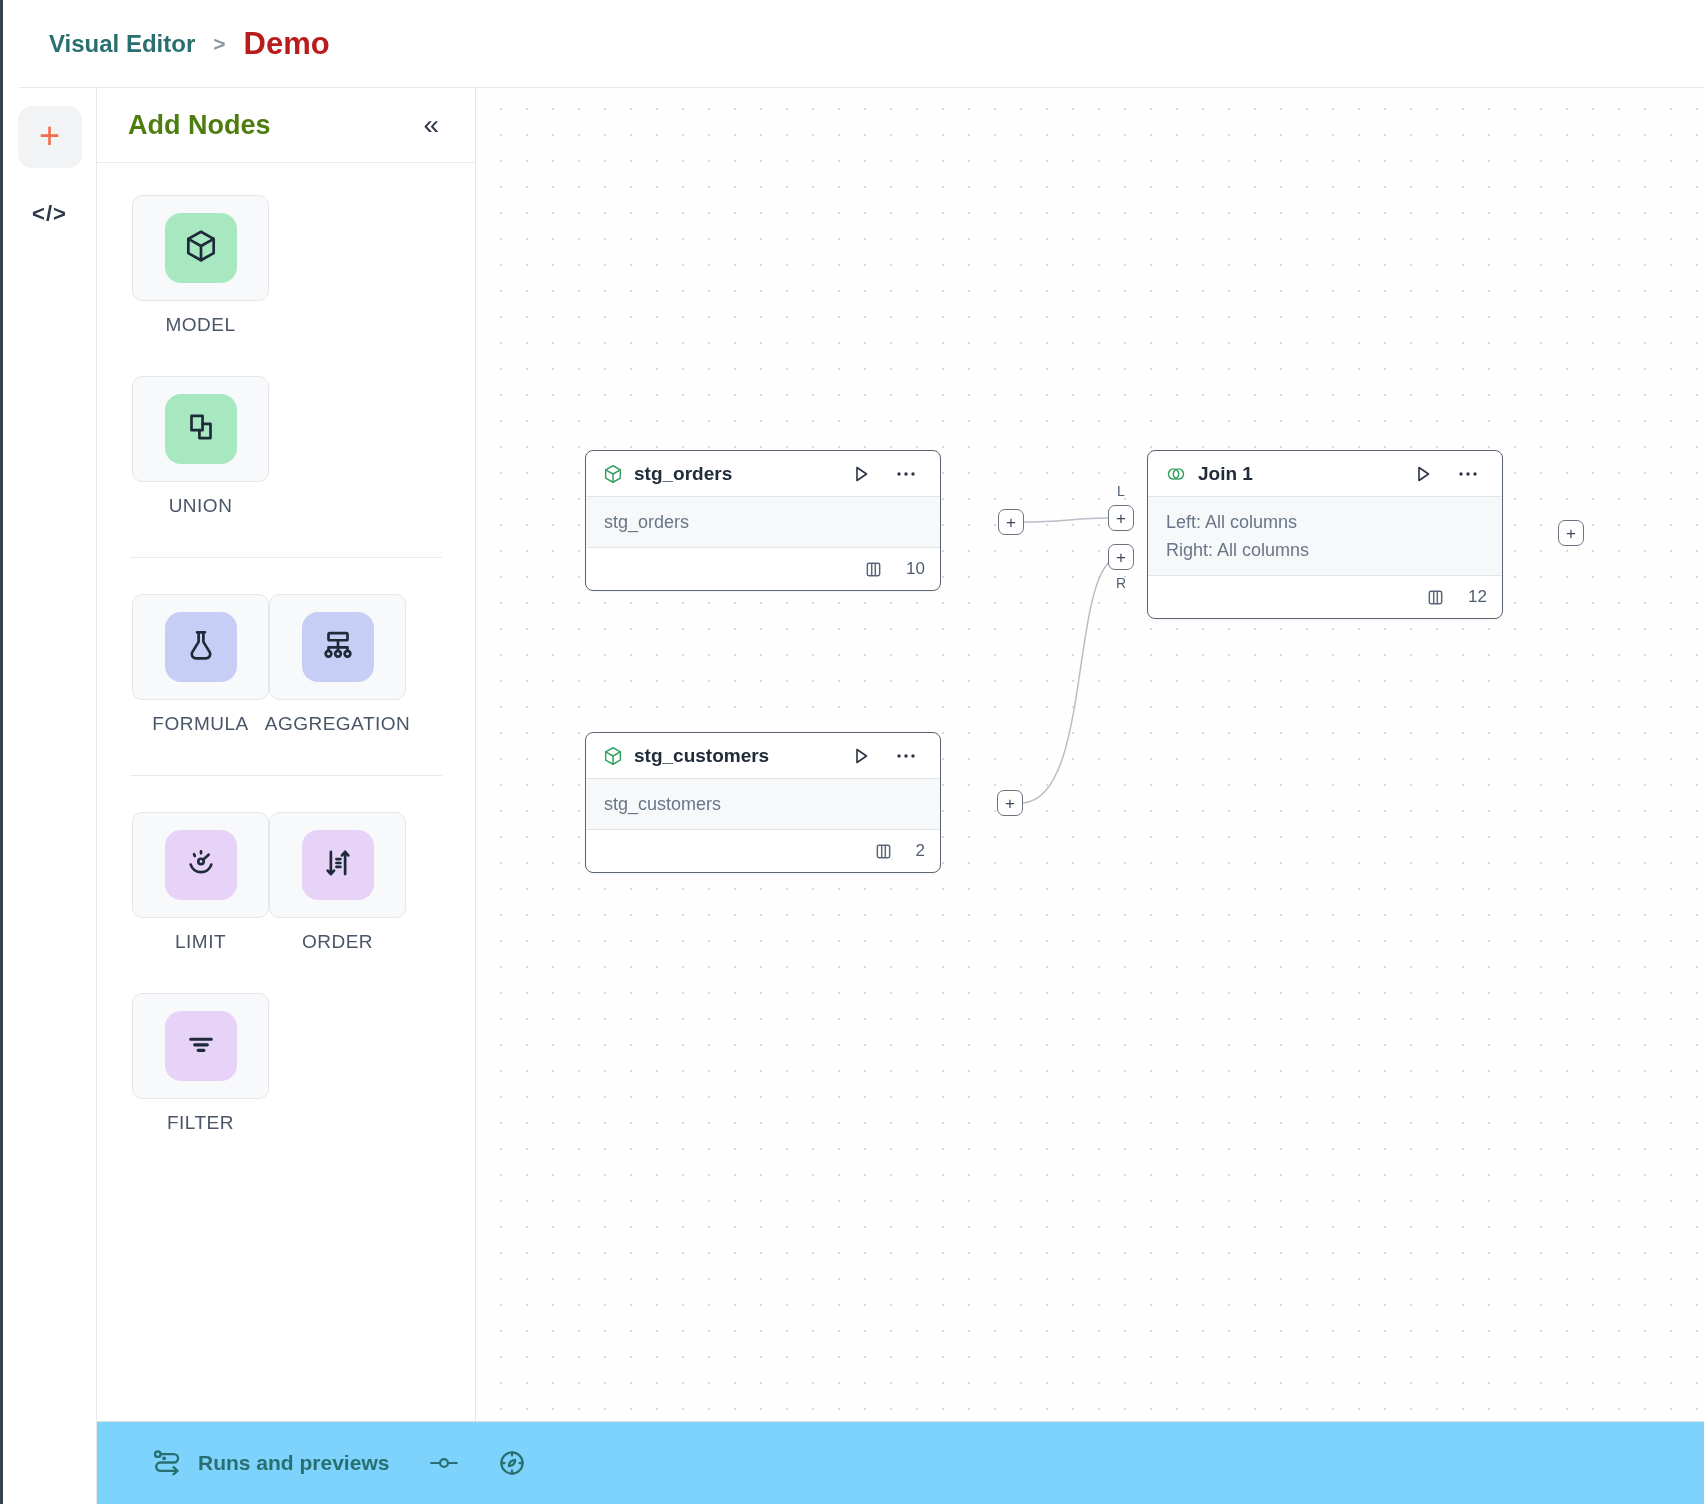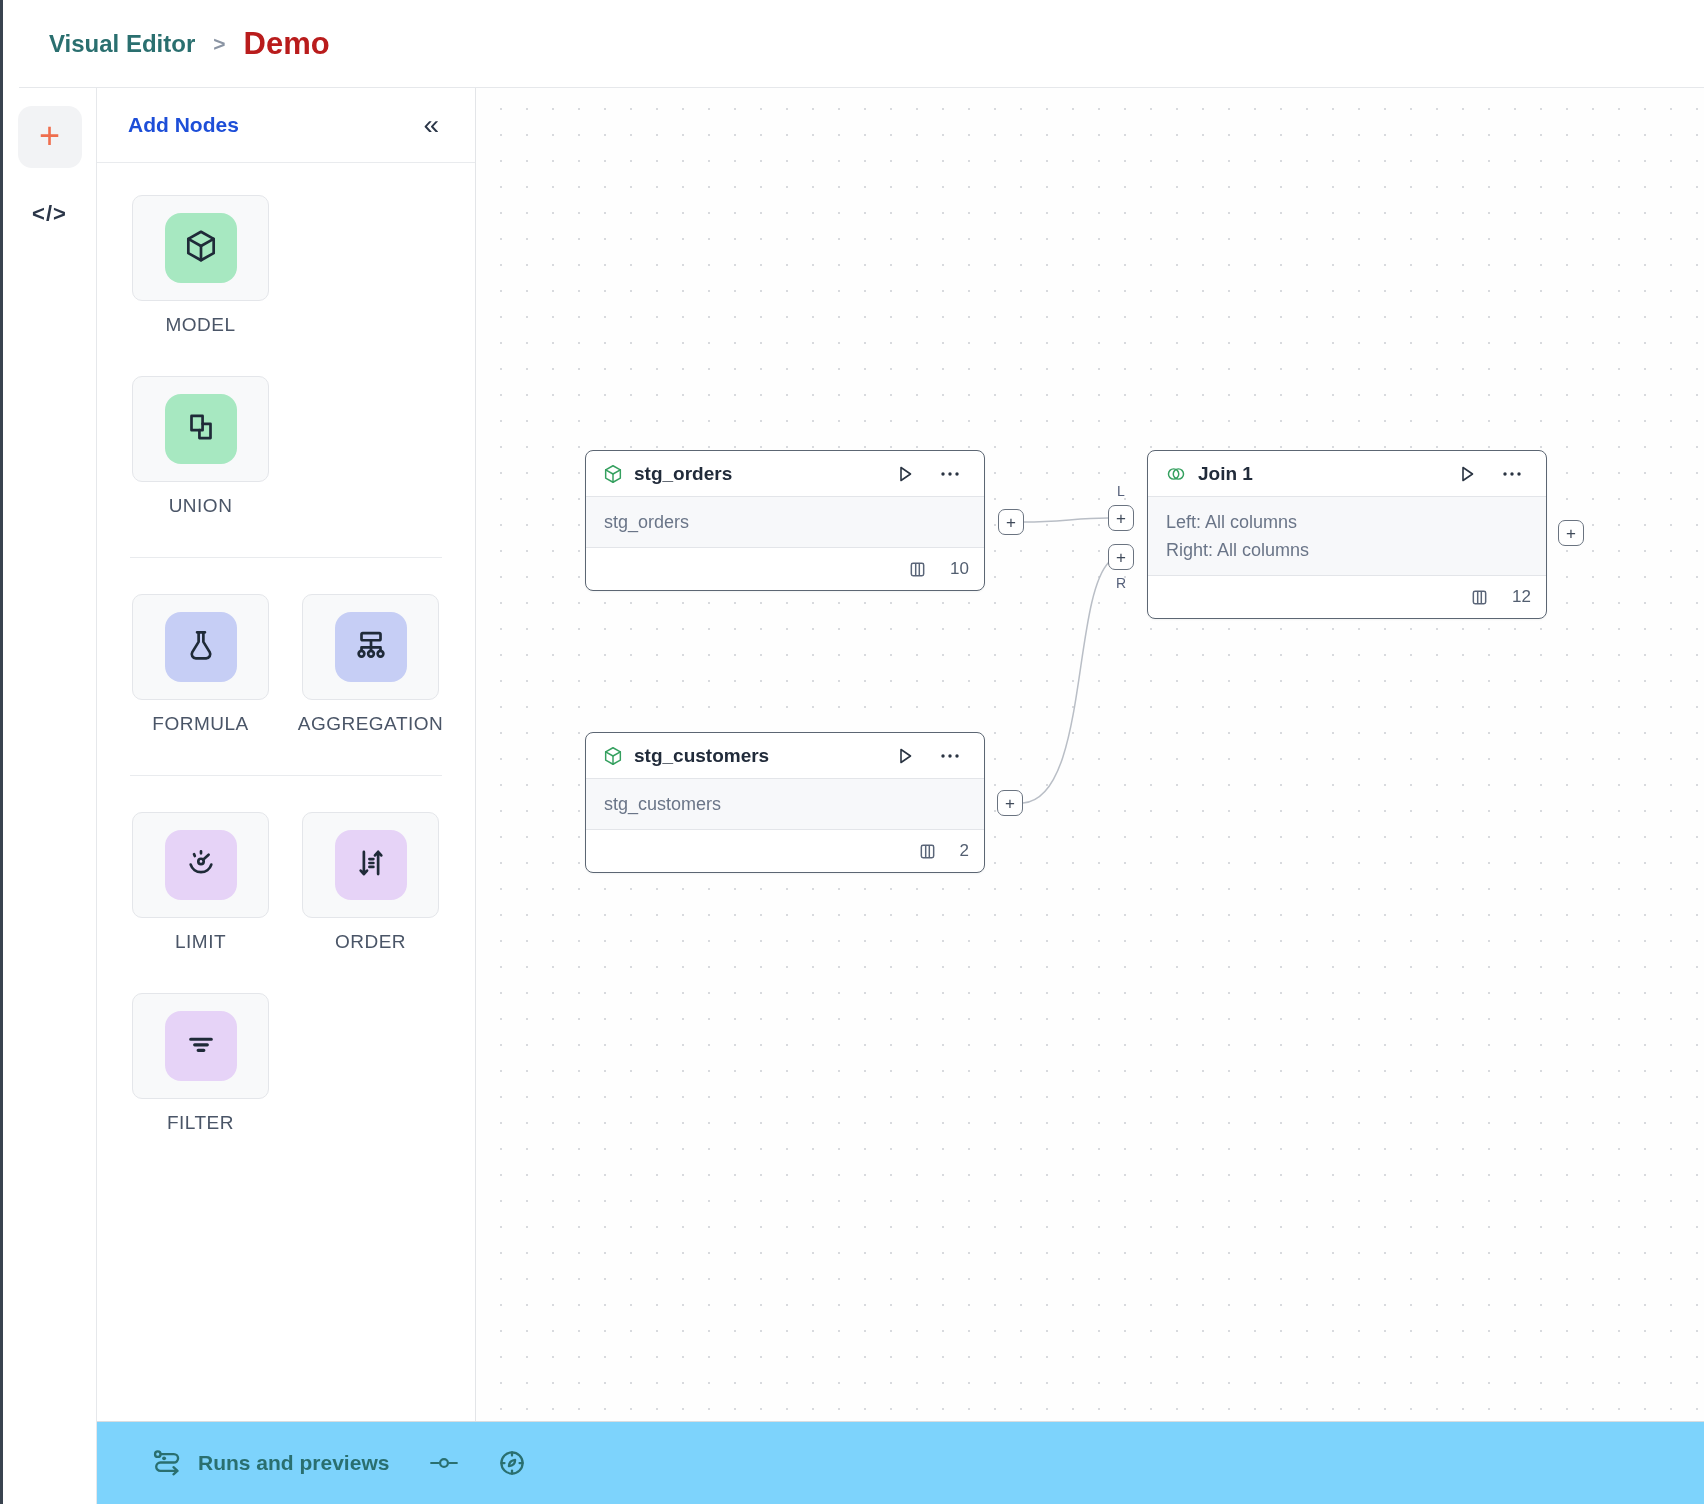"Add Nodes" .palette-title { color: #1d4ed8 -> #4d7c0f; font-size: 21px -> 27px }
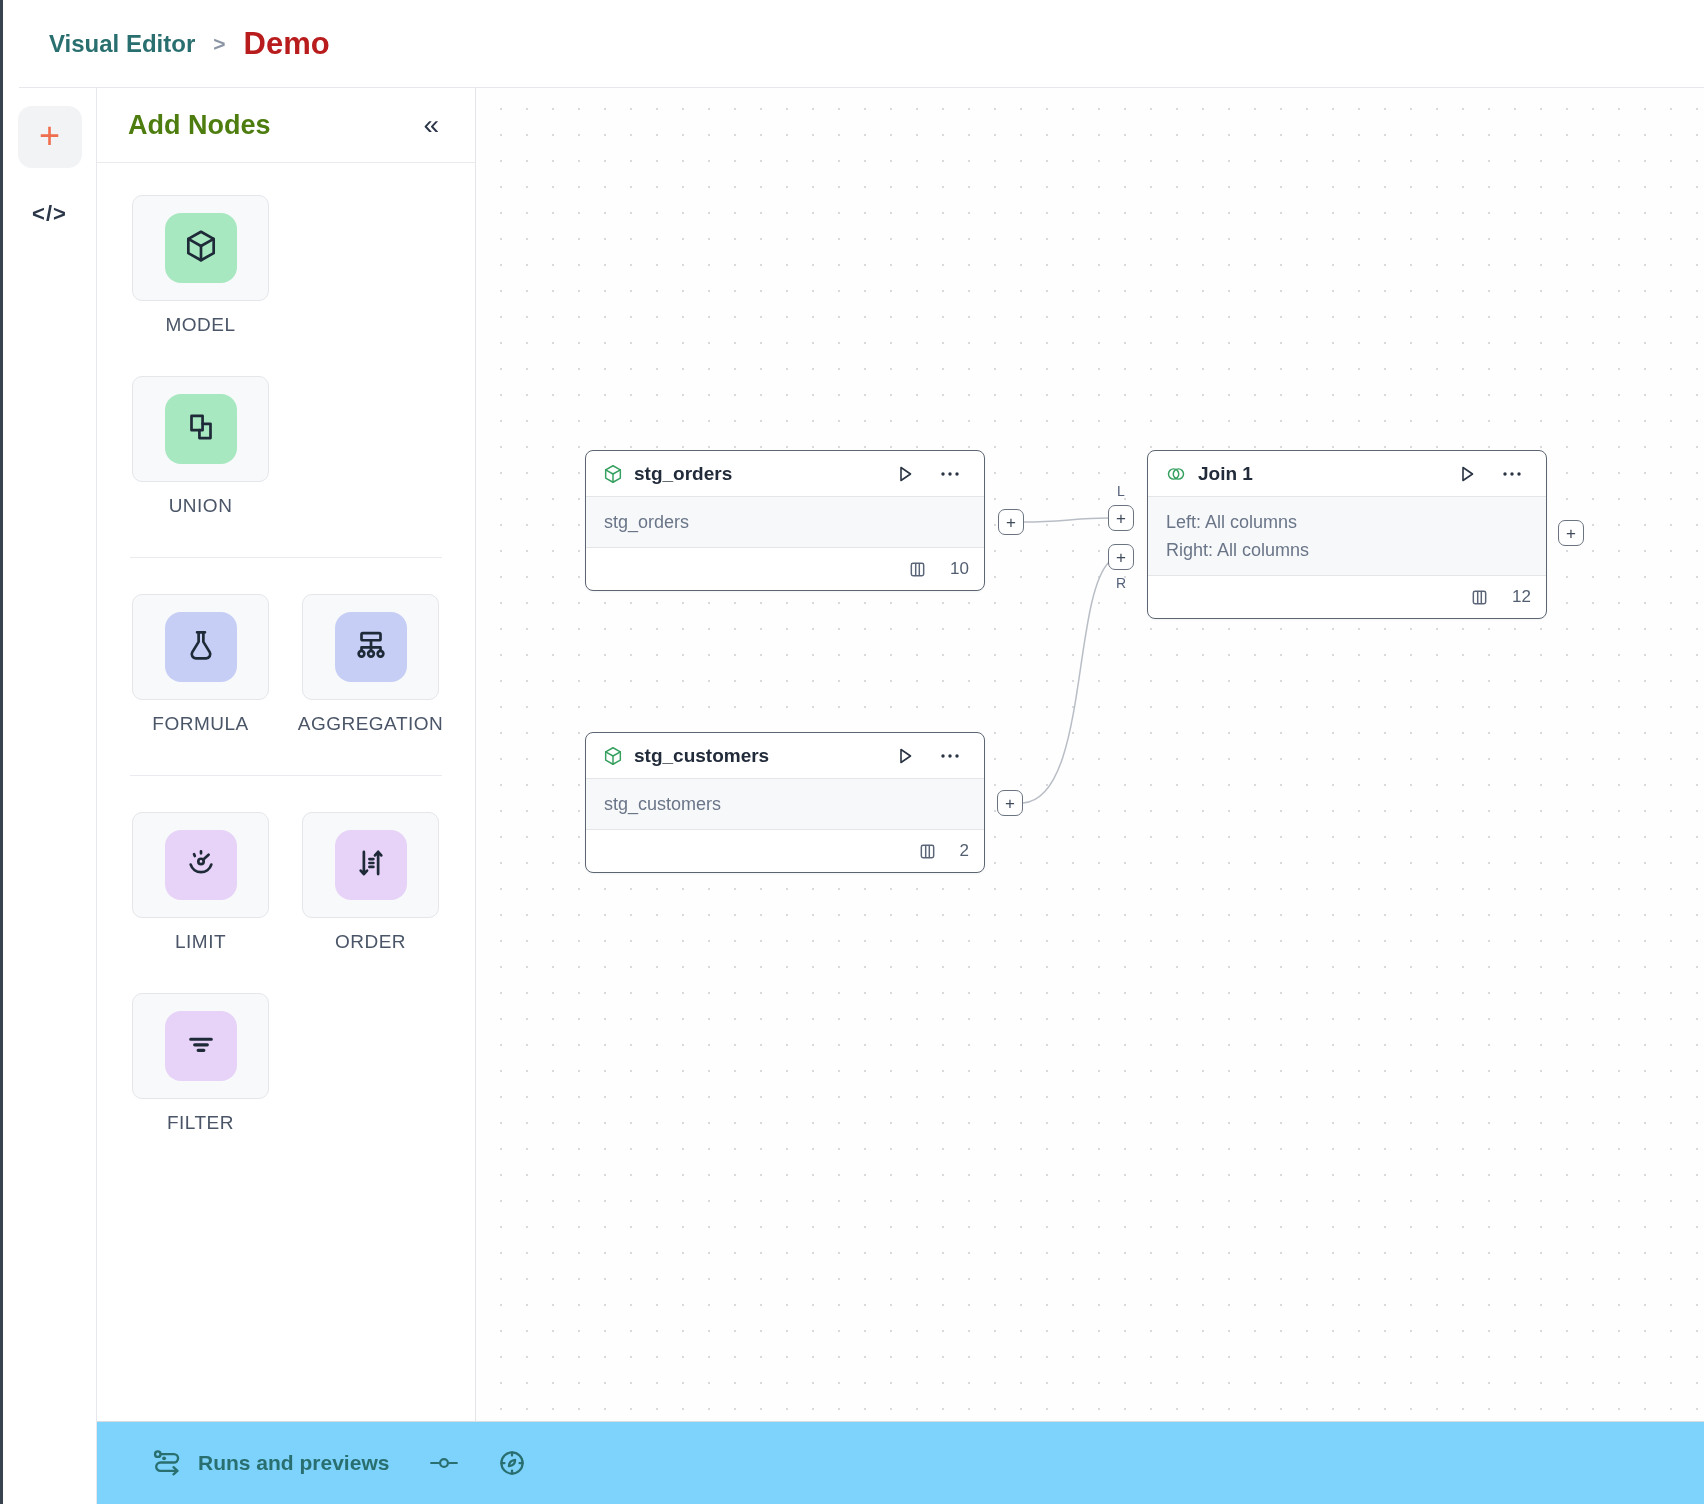"MODEL" .prow { gap: 33px -> none }
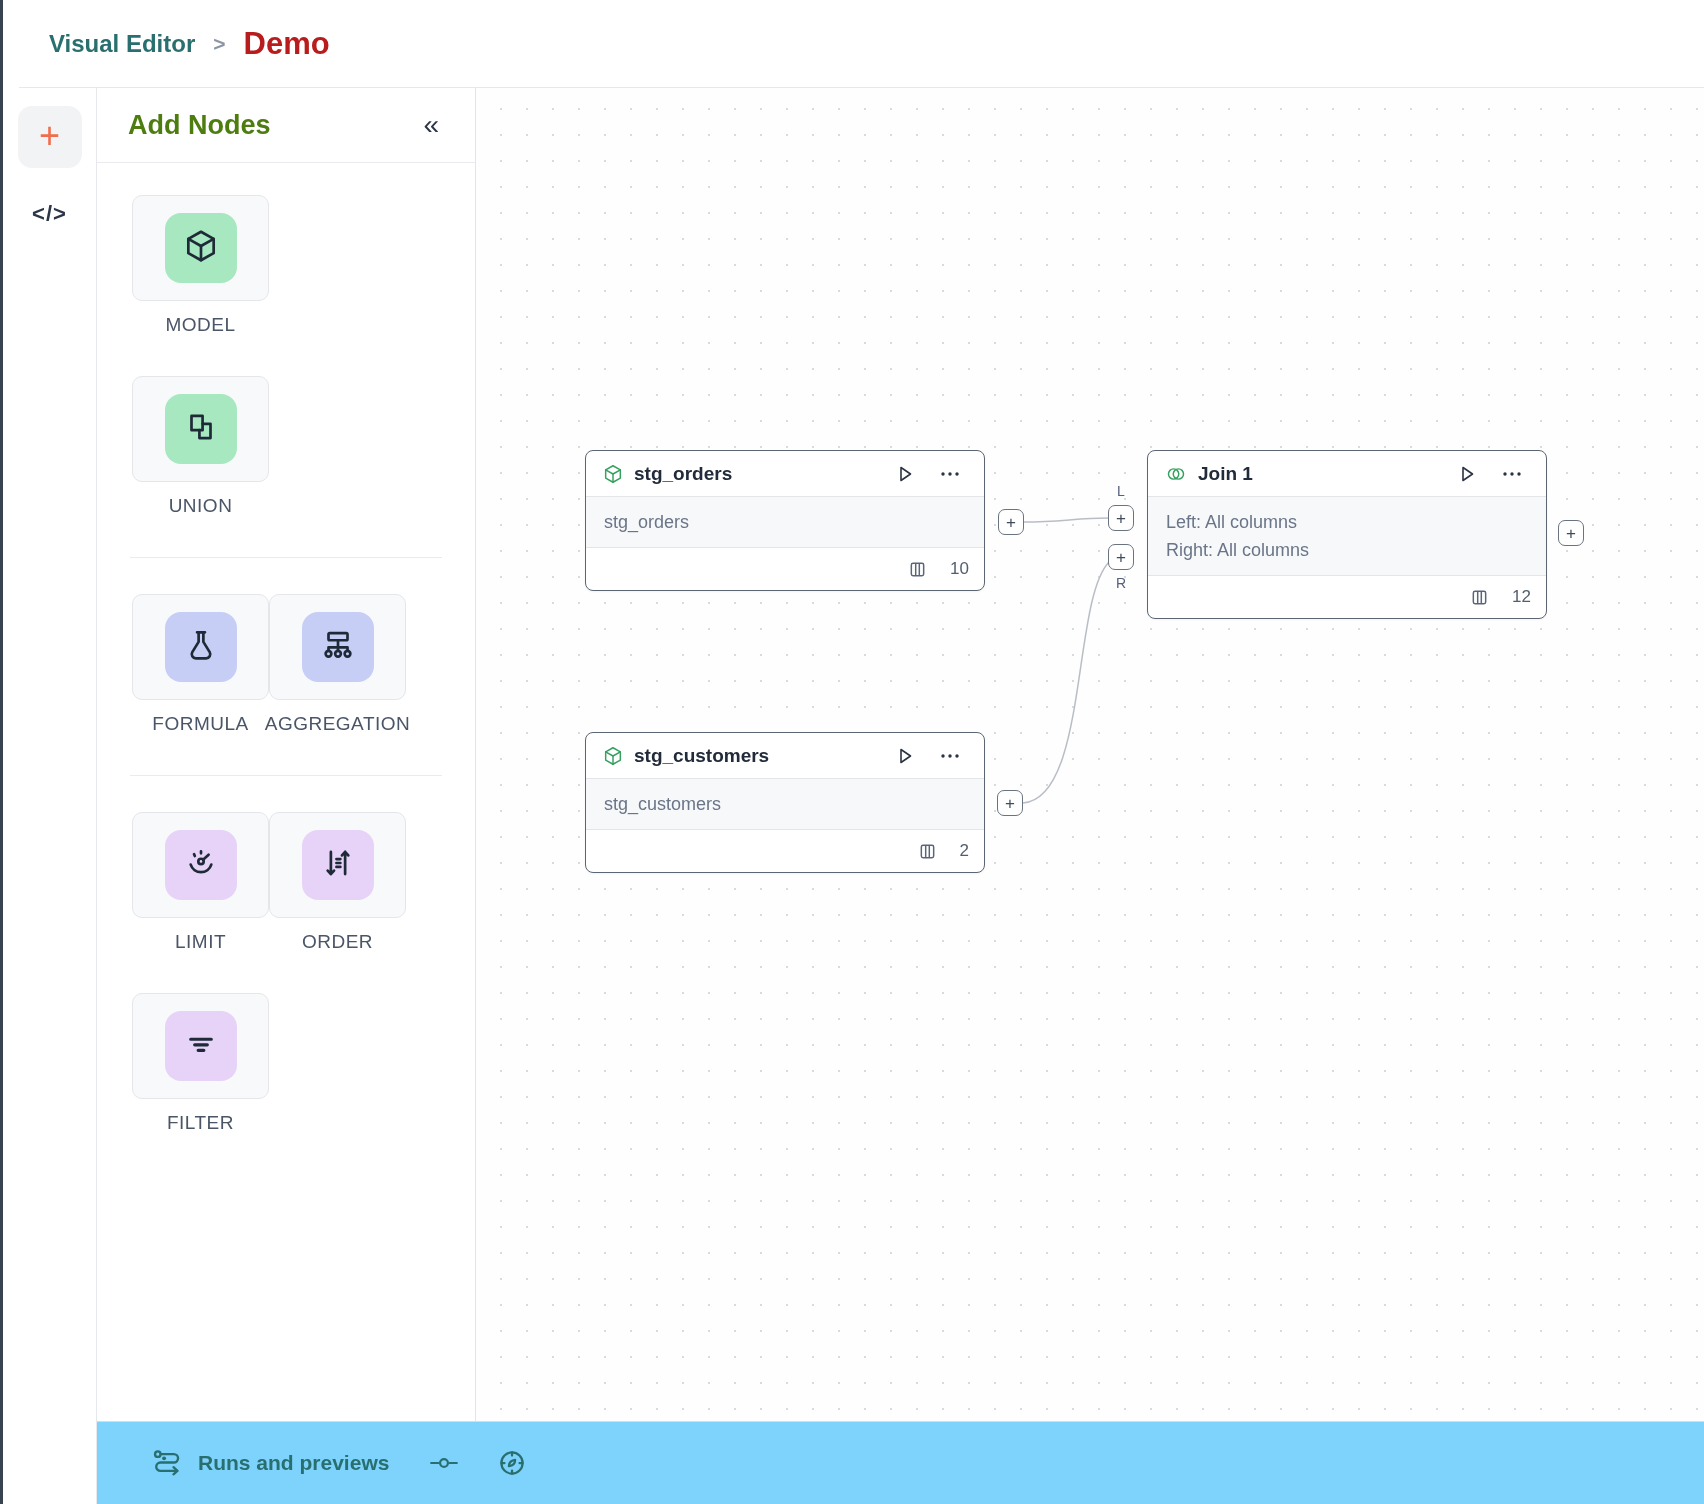"stg_orders" .node { width: 400px -> 356px }
